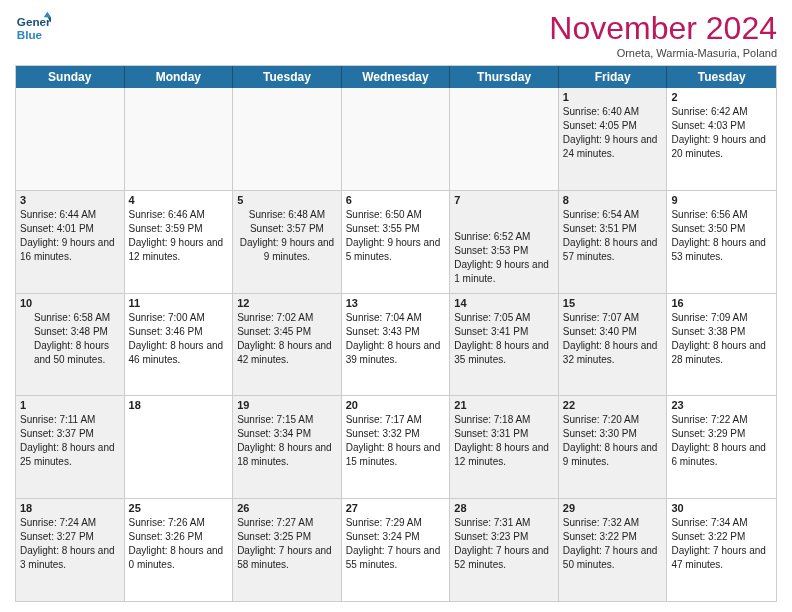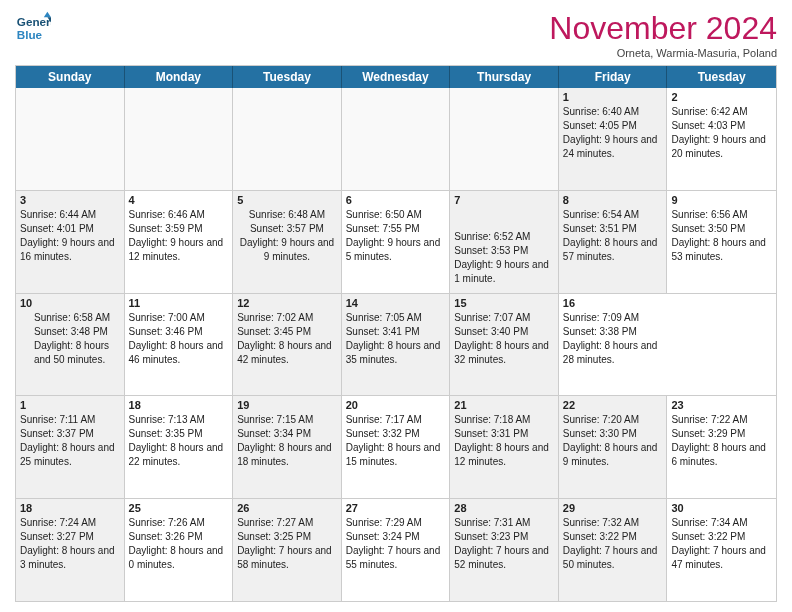"Sunrise: 6:50 AM" div.cell-info { text: 7:55 -> 3:55 }
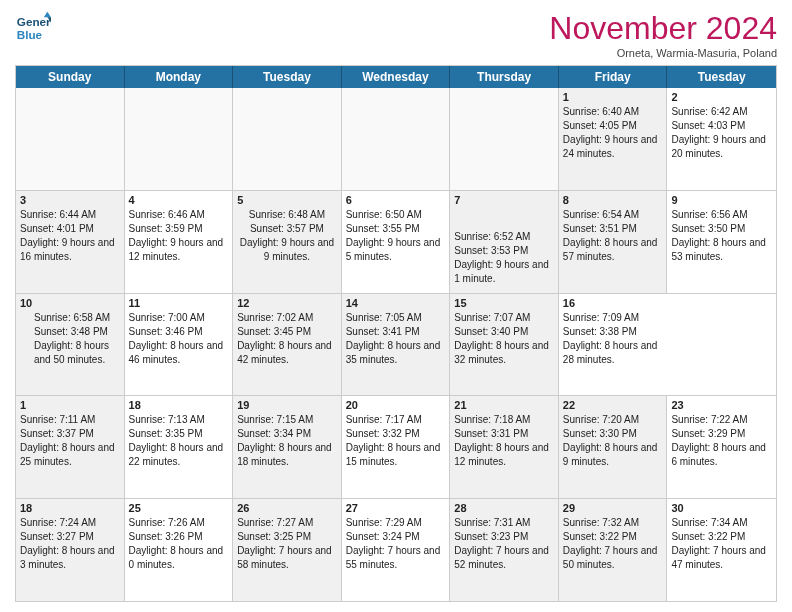"13" div.cal-cell { html: none -> <div> <span>13</span> <div>Sunrise: 7:04 AM Sunset: 3:43 PM Daylight: 8 hours and 39 minutes.</div> </div> }
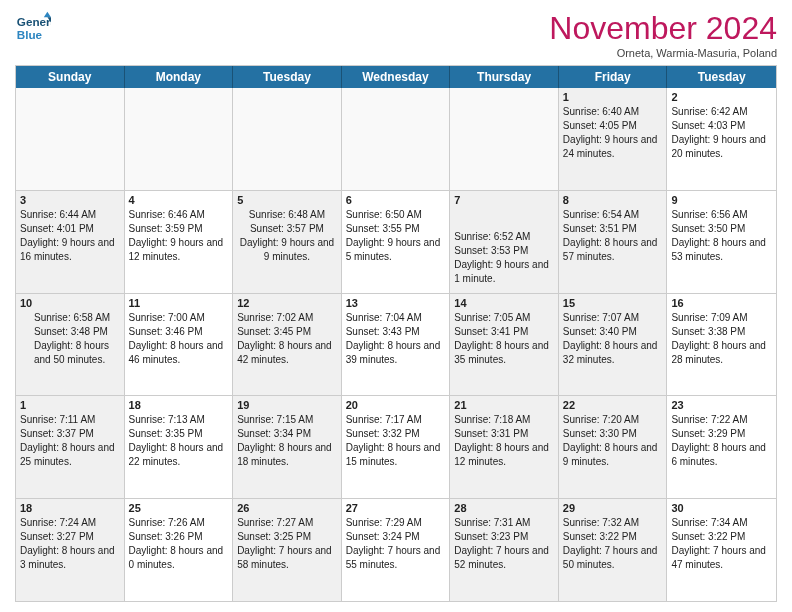"Sunrise: 7:13 AM" div.cell-info { html: <div>Sunrise: 7:13 AM Sunset: 3:35 PM Daylight: 8 hours and 22 minutes.</div> -> none }
